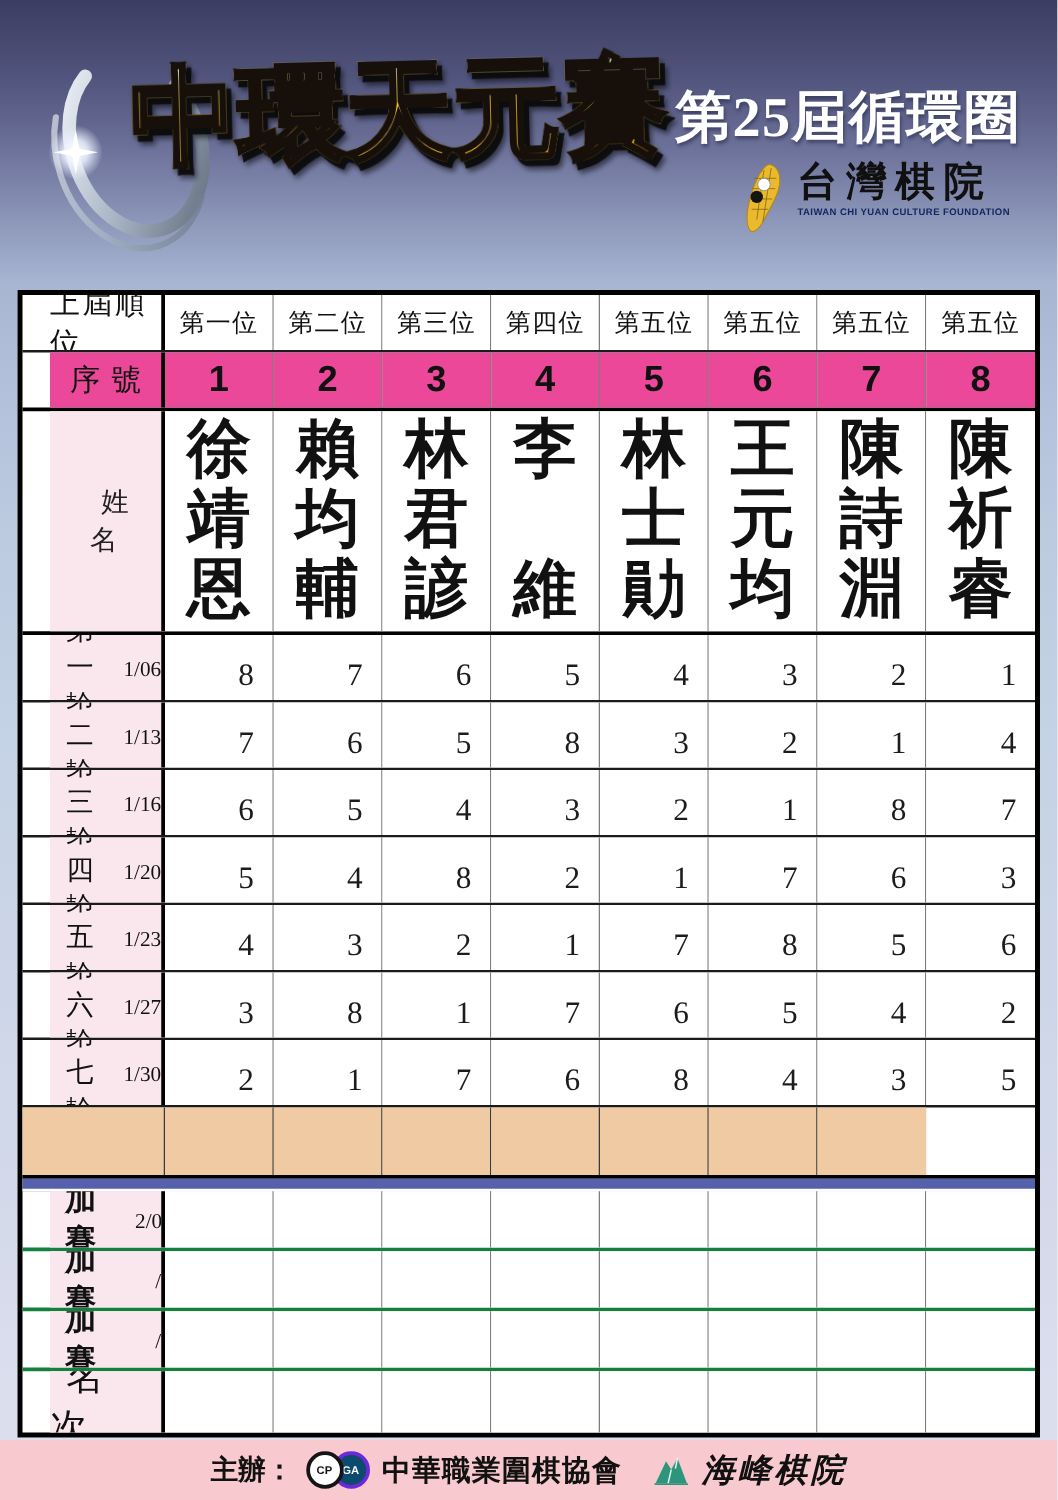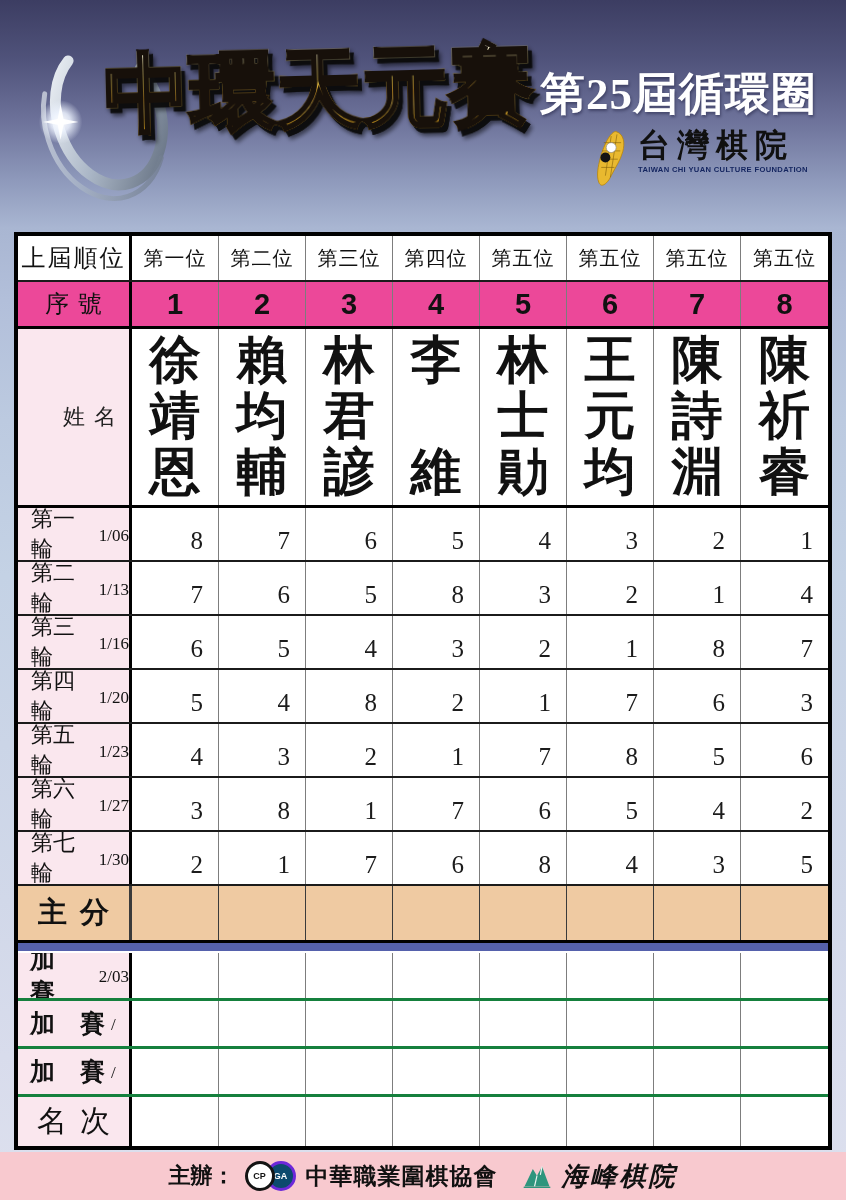"上屆順位" .lab { margin-left: none -> 22px }
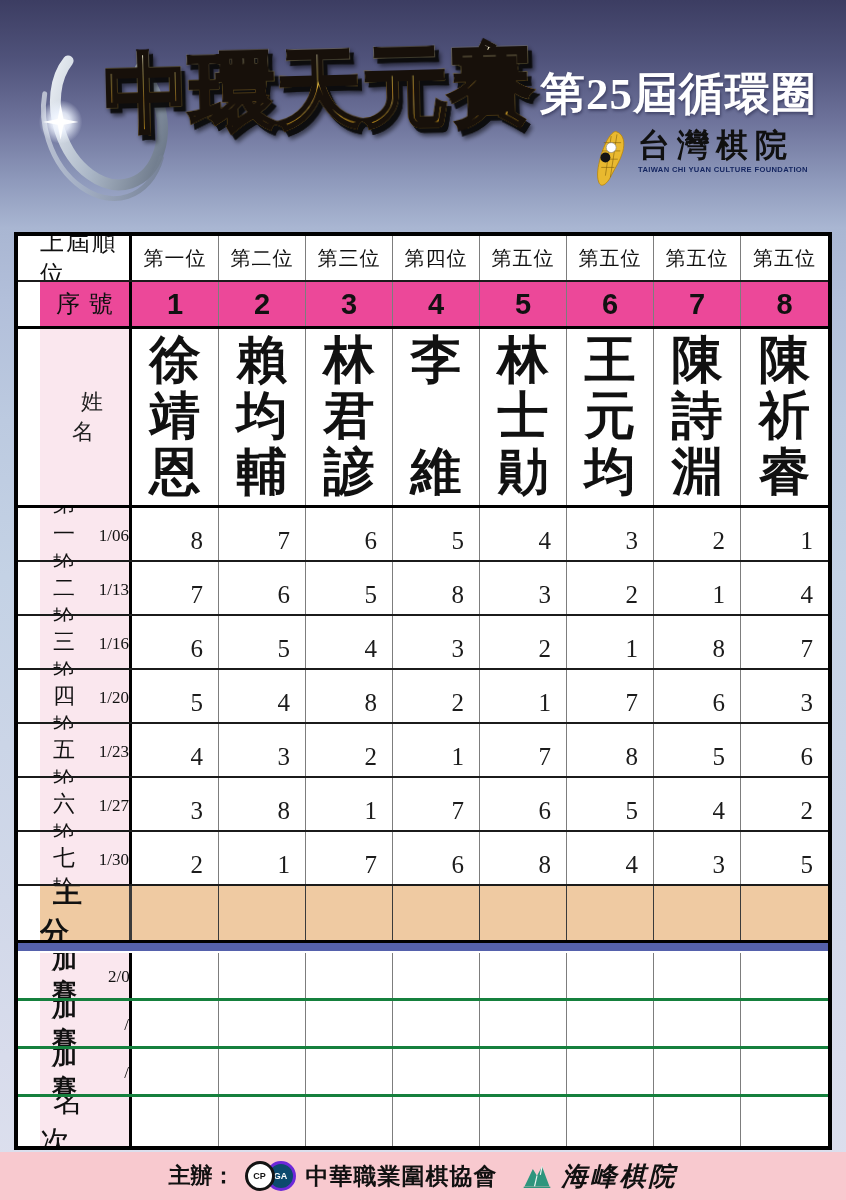"主分" div.tcell { html: <div>主分</div> -> none }
